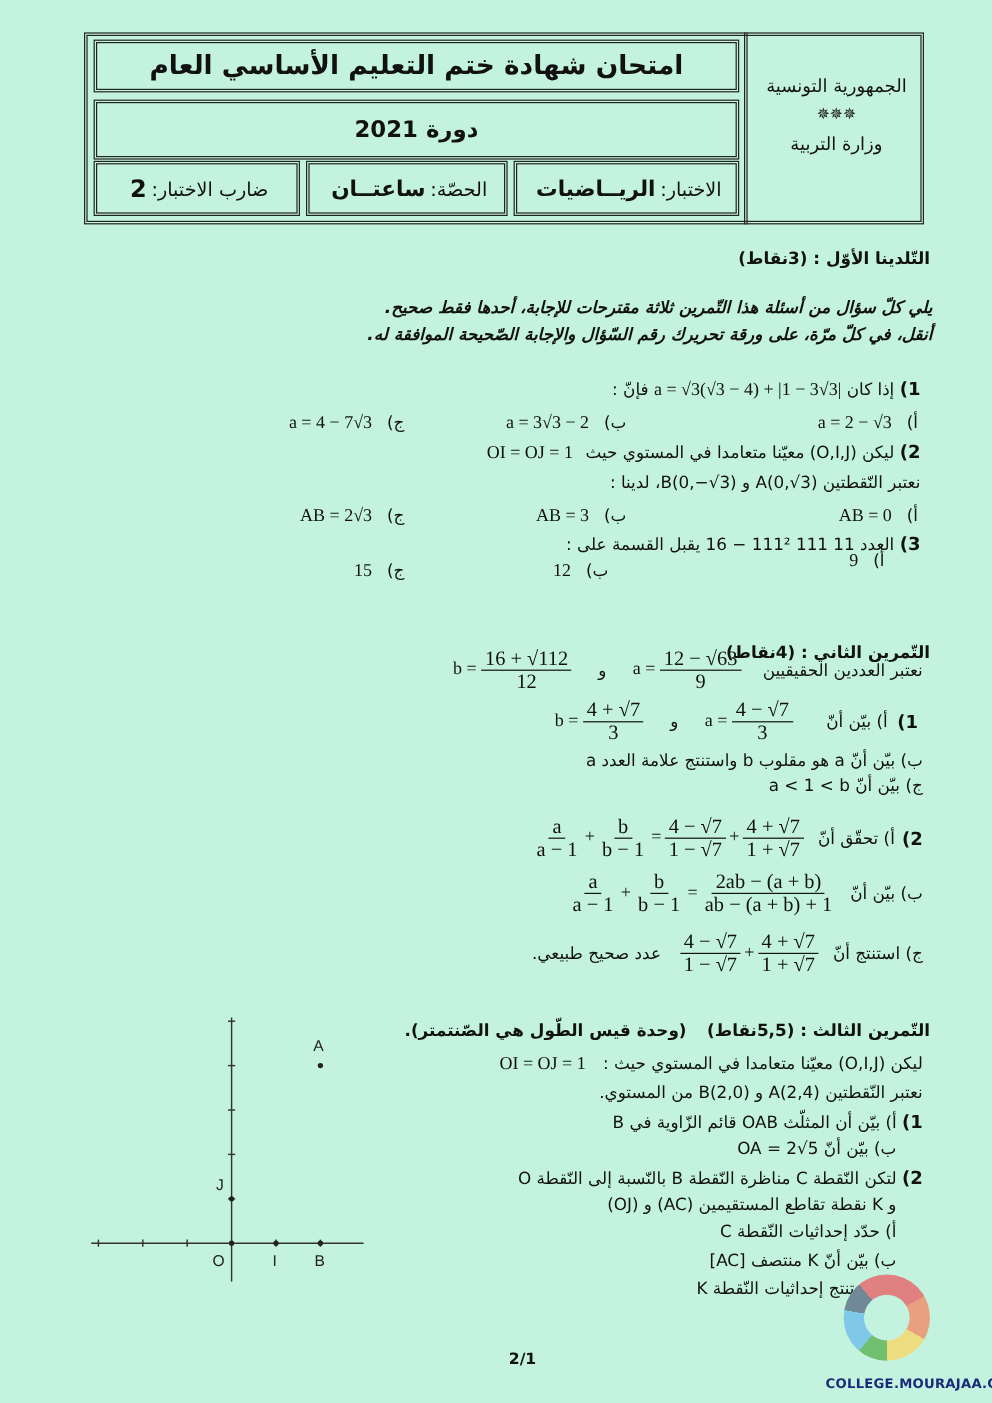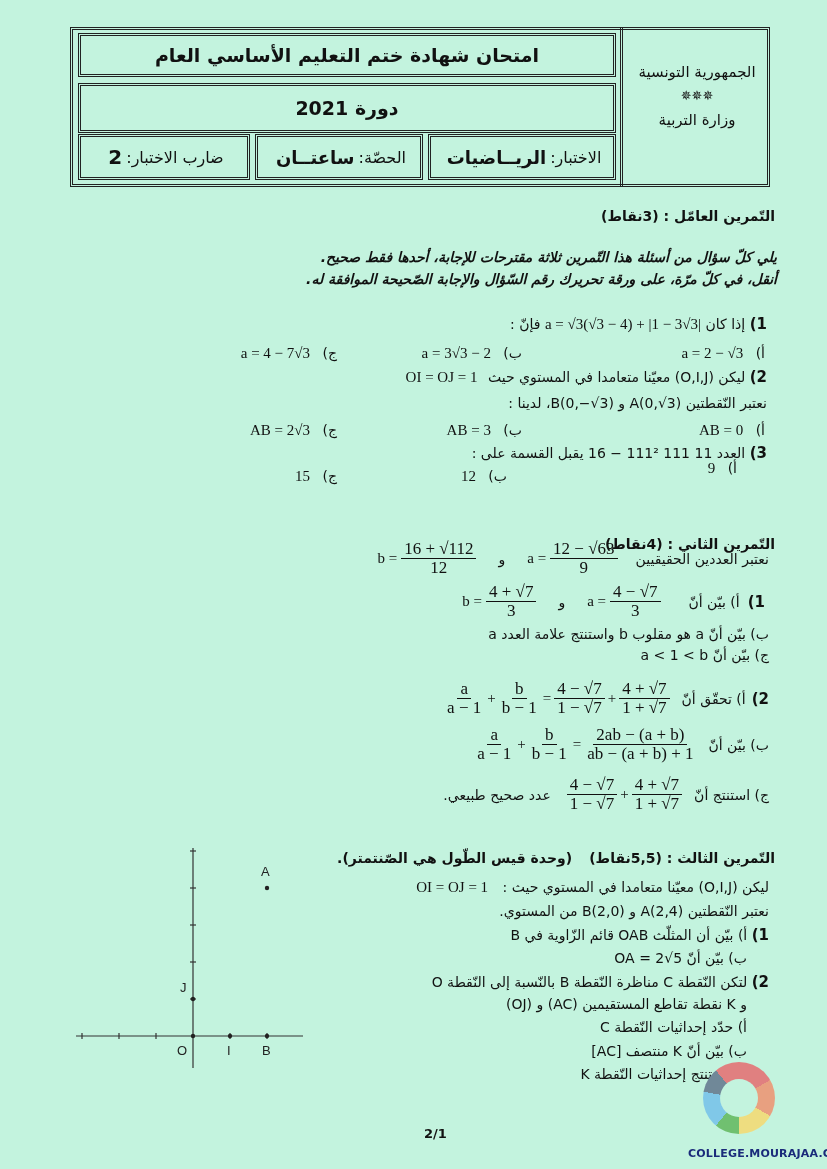"امتحان شهادة ختم التعليم الأساسي" .title-box { font-size: 19px -> 22px }
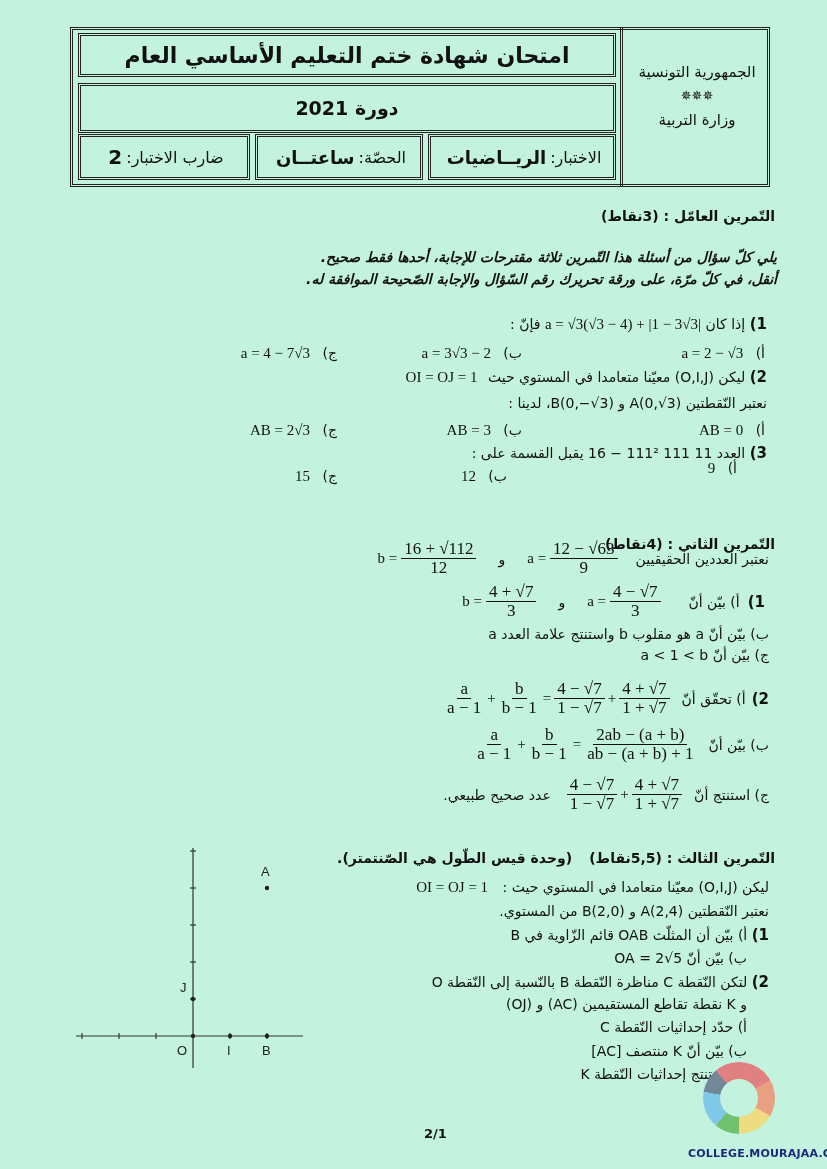"التّمرين العامّل : (3نقاط)" div.abs { text: التّمرين العامّل -> التّلدينا الأوّل }
